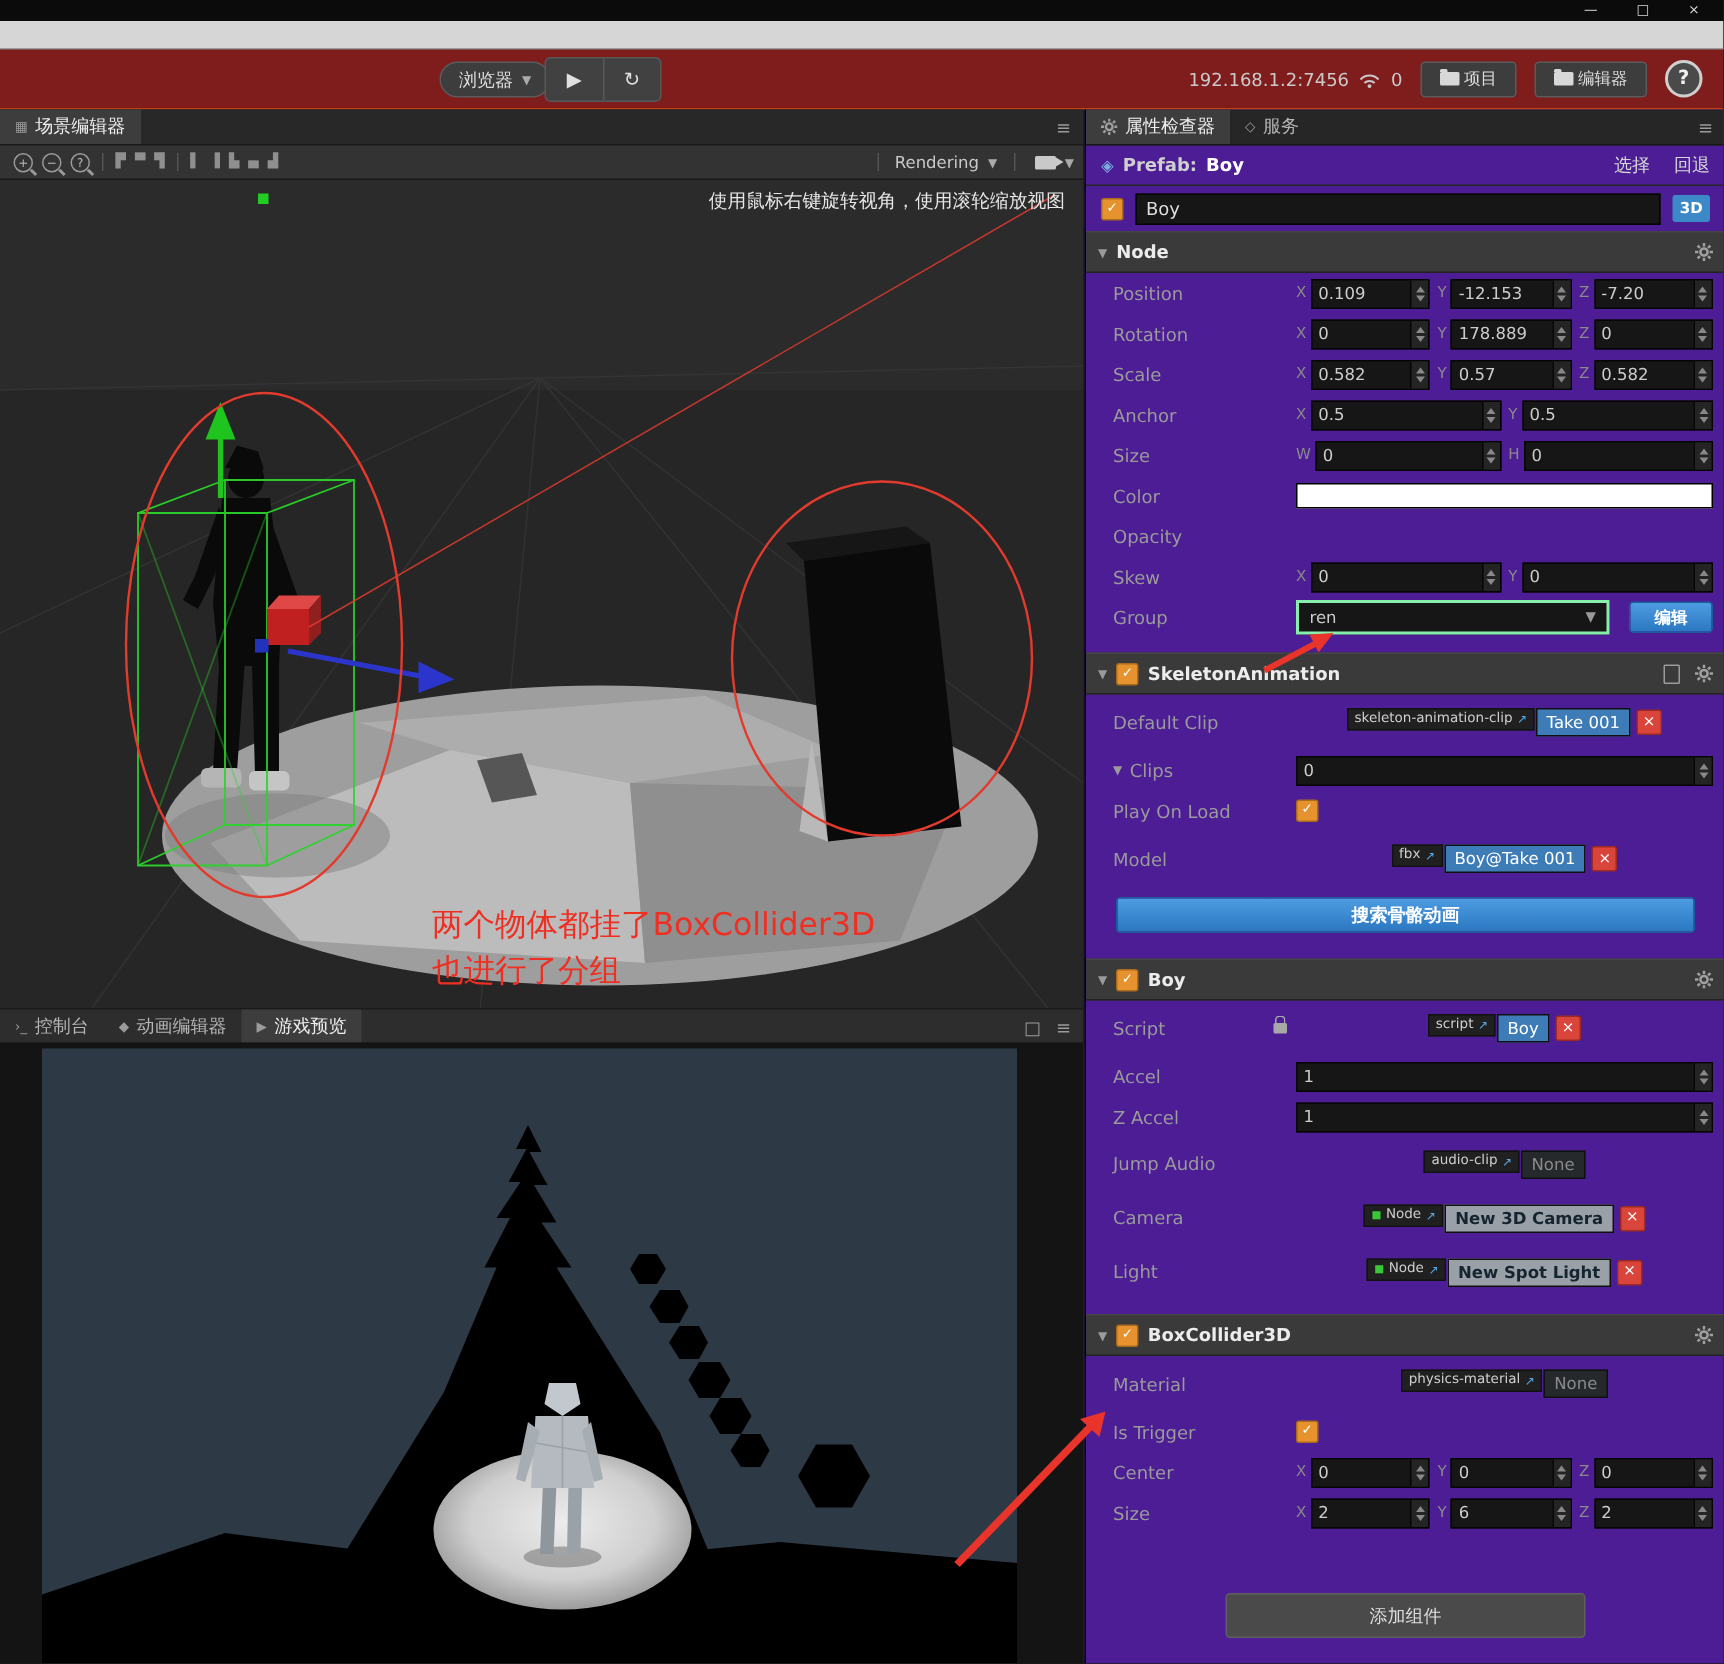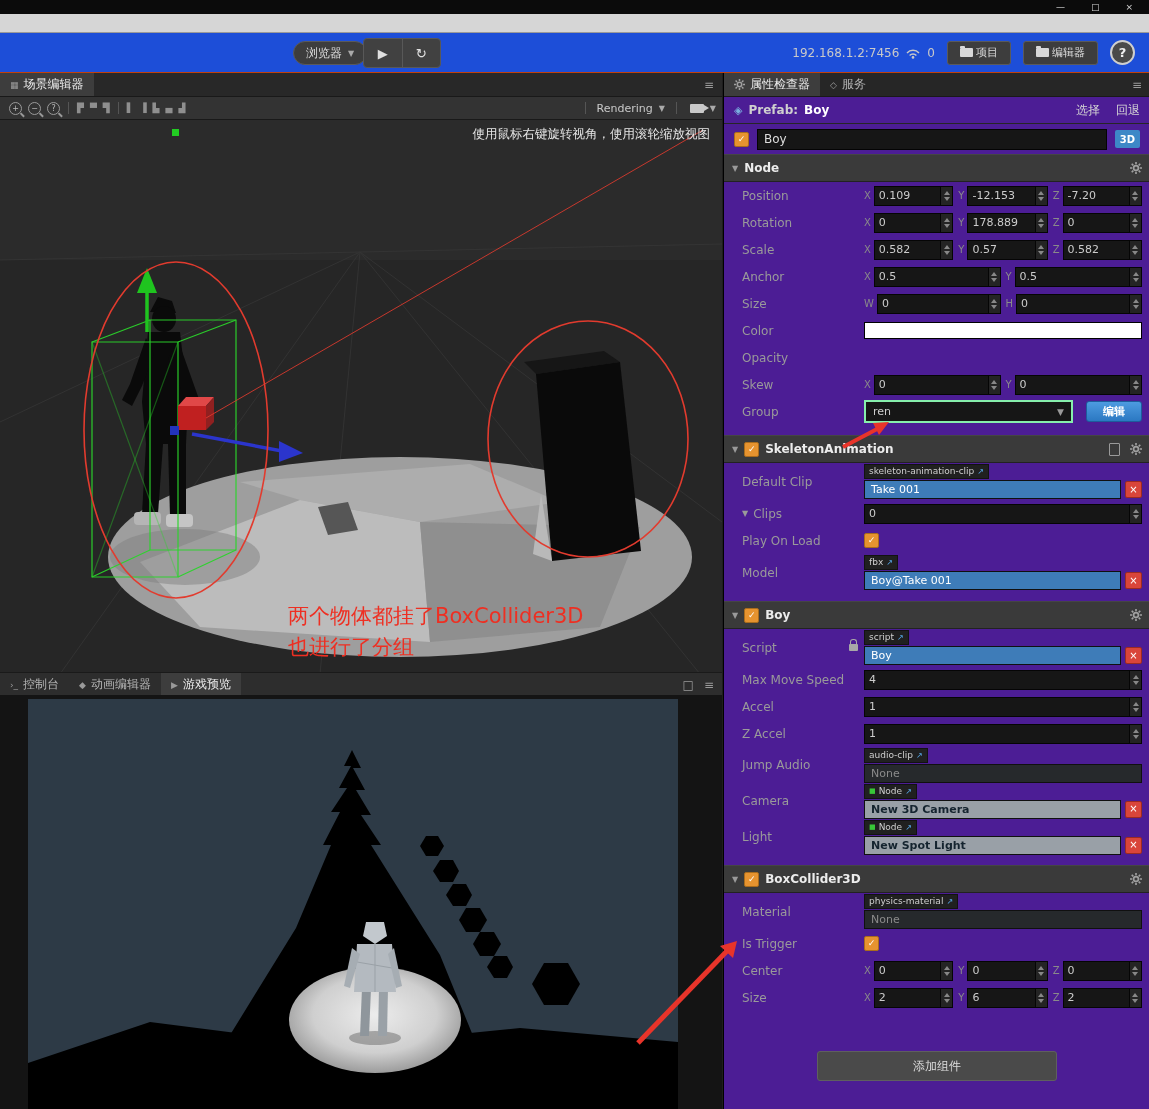"浏览器" .toolbar { background: #1d4ed8 -> #7f1d1d }
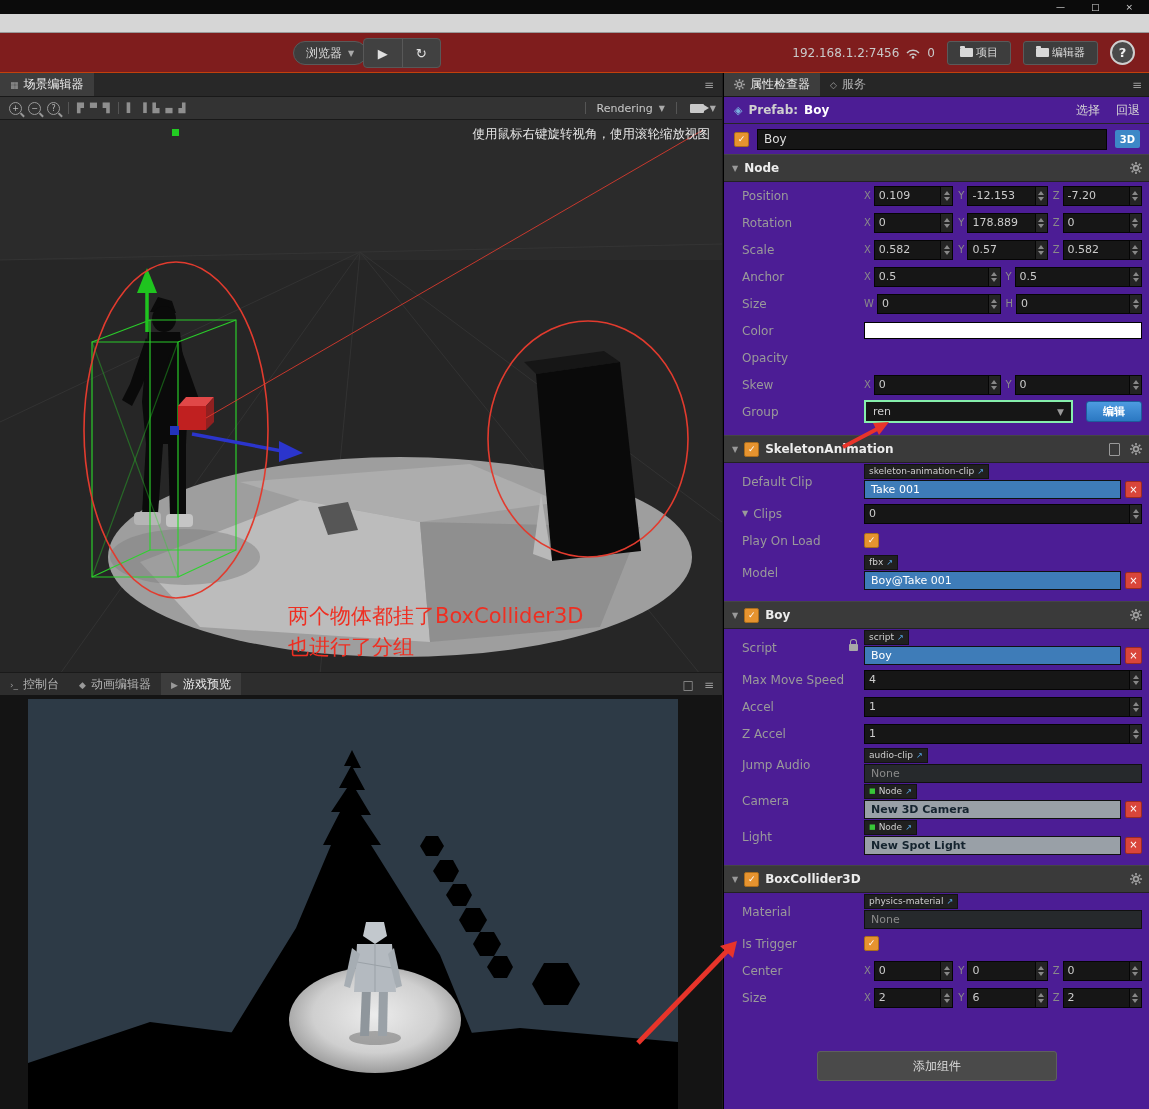"skeleton-animation-clip" .field-stack { flex-direction: column -> row }
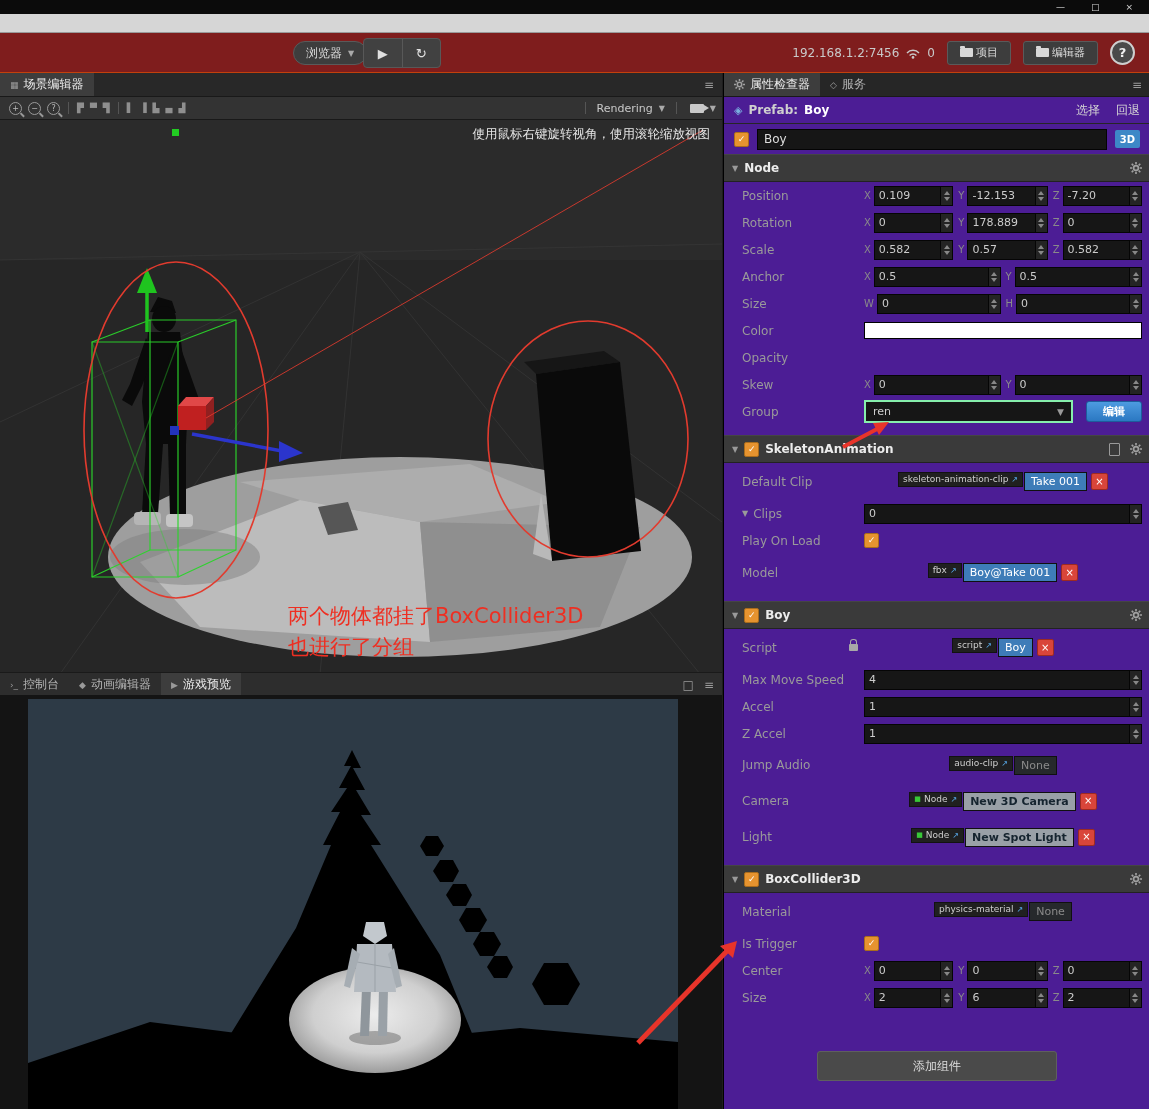"搜索骨骼动画" div.search-btn-wrap { html: none -> <div> <div>搜索骨骼动画</div> </div> }
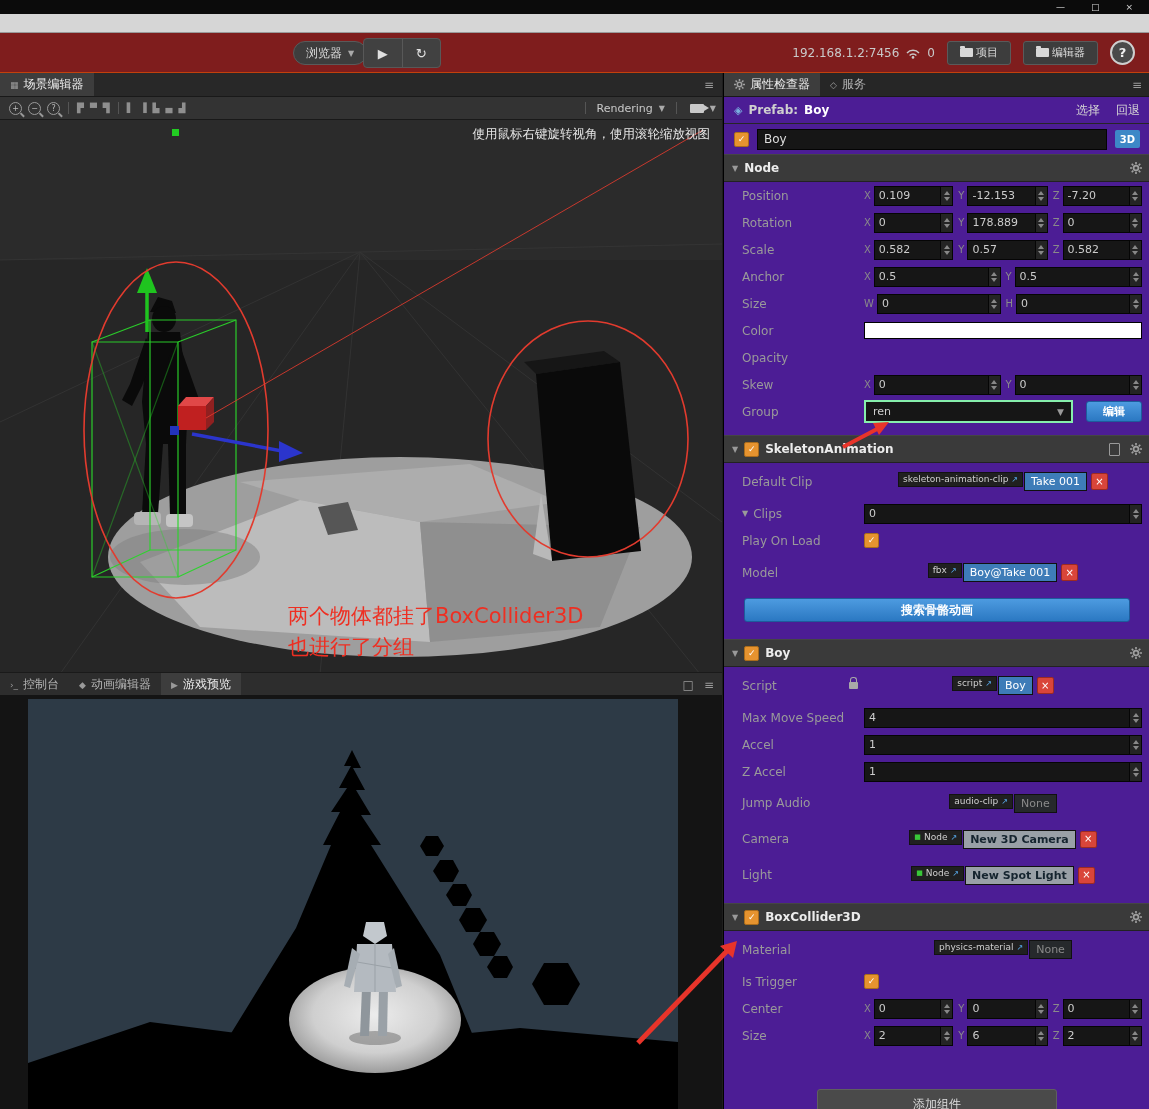"Max Move Speed" div.prop-row { html: <div> <span>Max Move Speed</span> <div> <div> <span>4</span> <span></span> </div> </div> </div> -> none }
